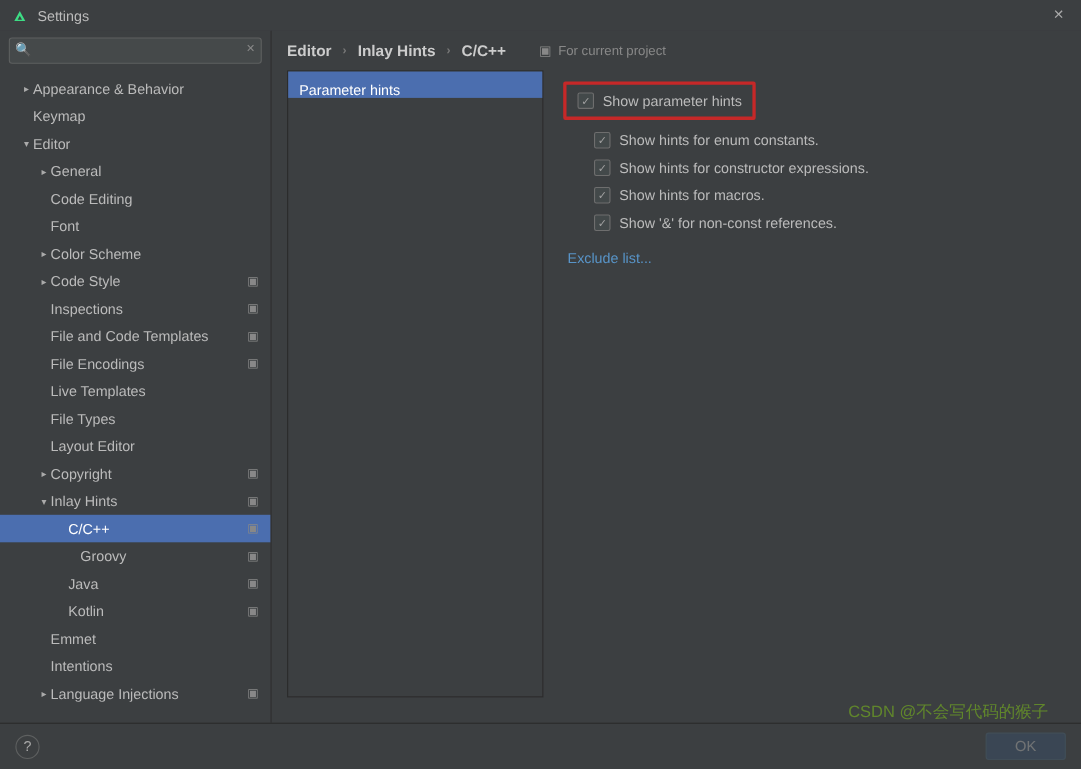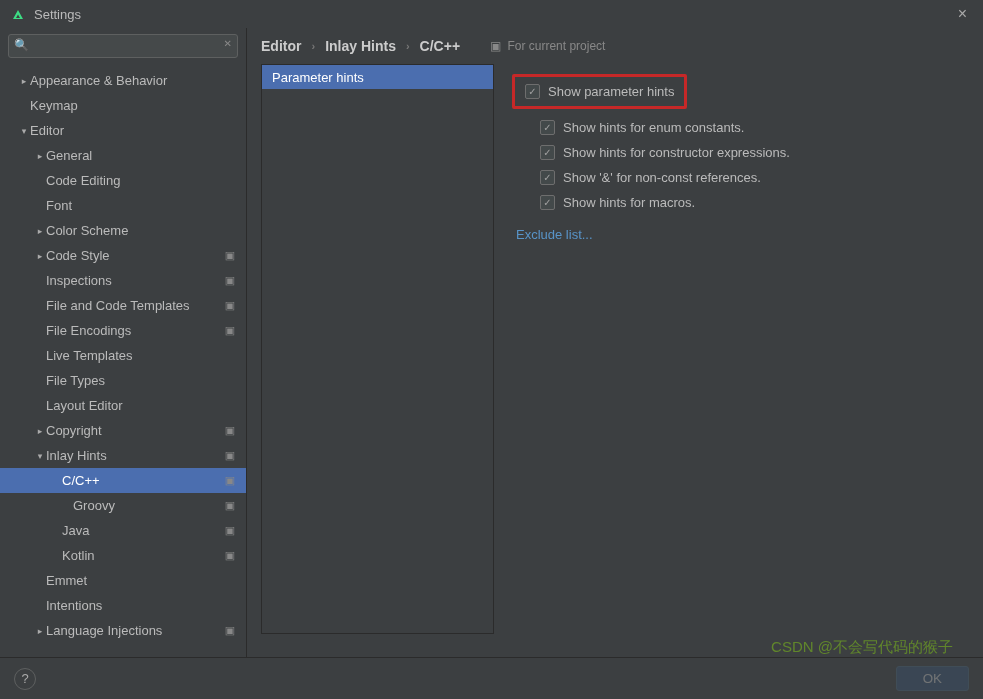"Parameter hints" .list-row { align-items: center -> flex-end }
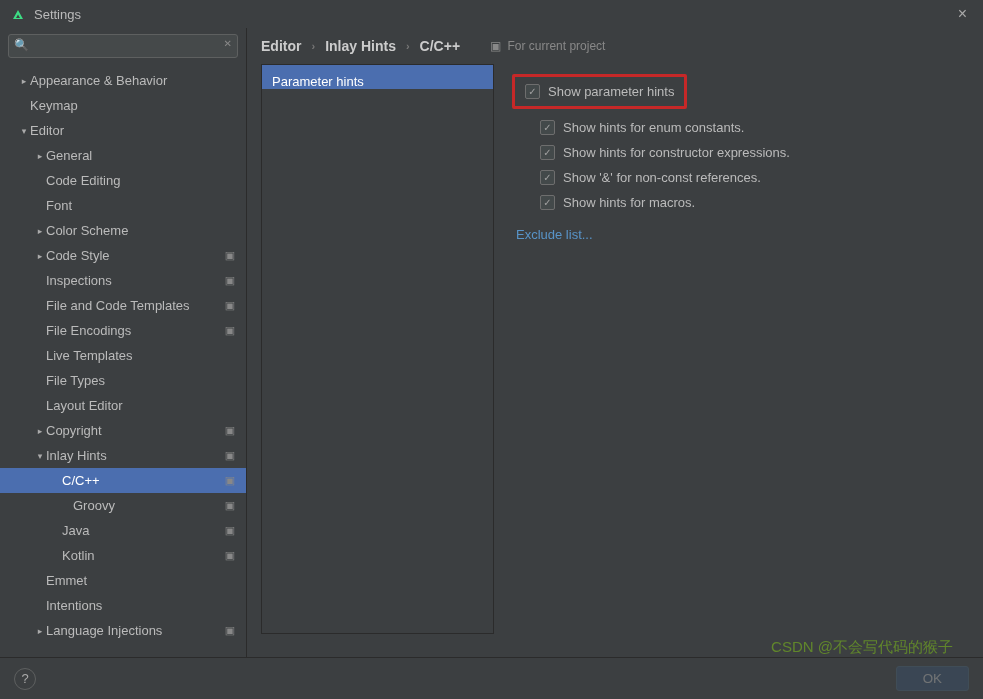"Show '&' for non-const references." div.chk-row { order: before "Show hints for macros." -> after "Show hints for macros." }
